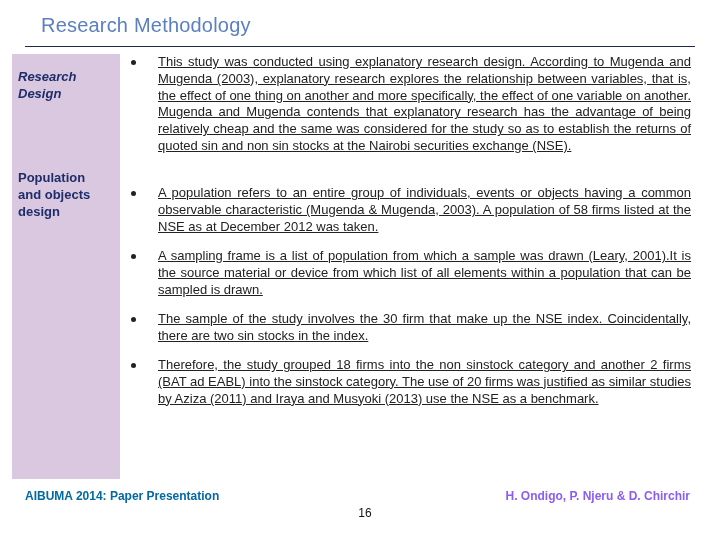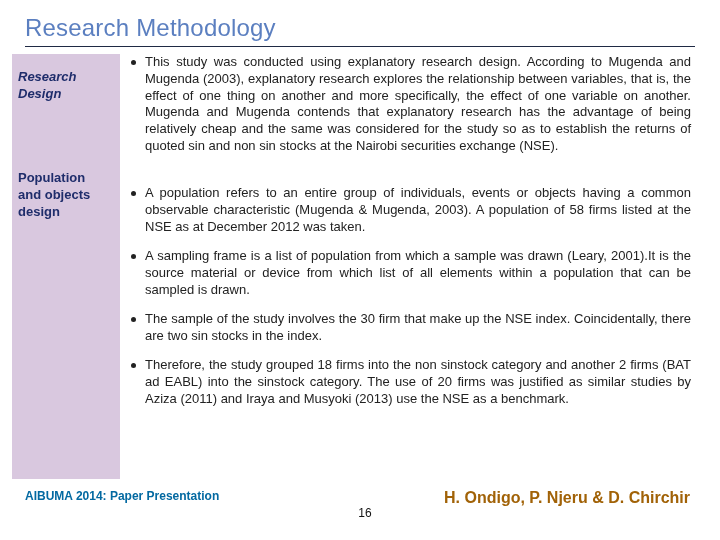"Research Methodology" .title { font-size: 24px -> 20px; left: 25px -> 41px }
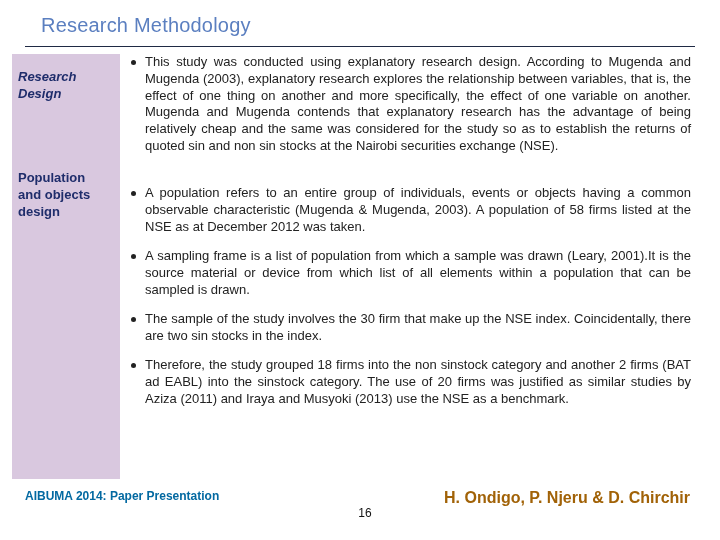"This study was conducted using" .bullet .txt { margin-left: 14px -> 27px; text-decoration: none -> underline }
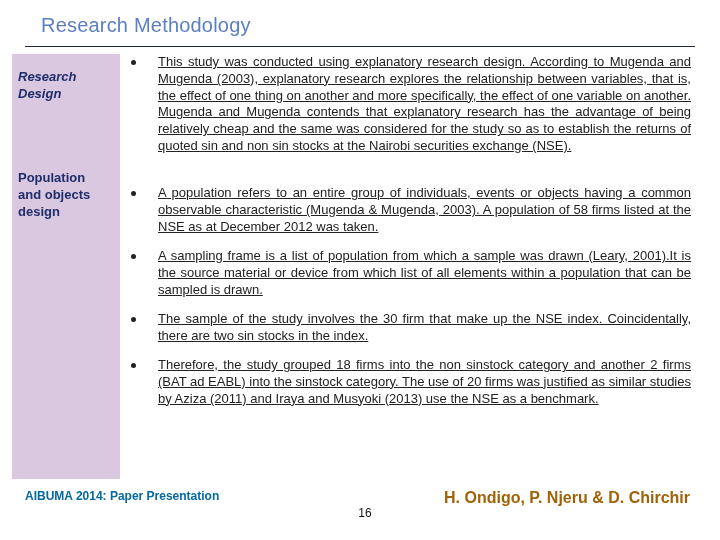"H. Ondigo, P. Njeru &" .footer-right { color: #a16207 -> #8b5cf6; font-size: 16px -> 12px }
